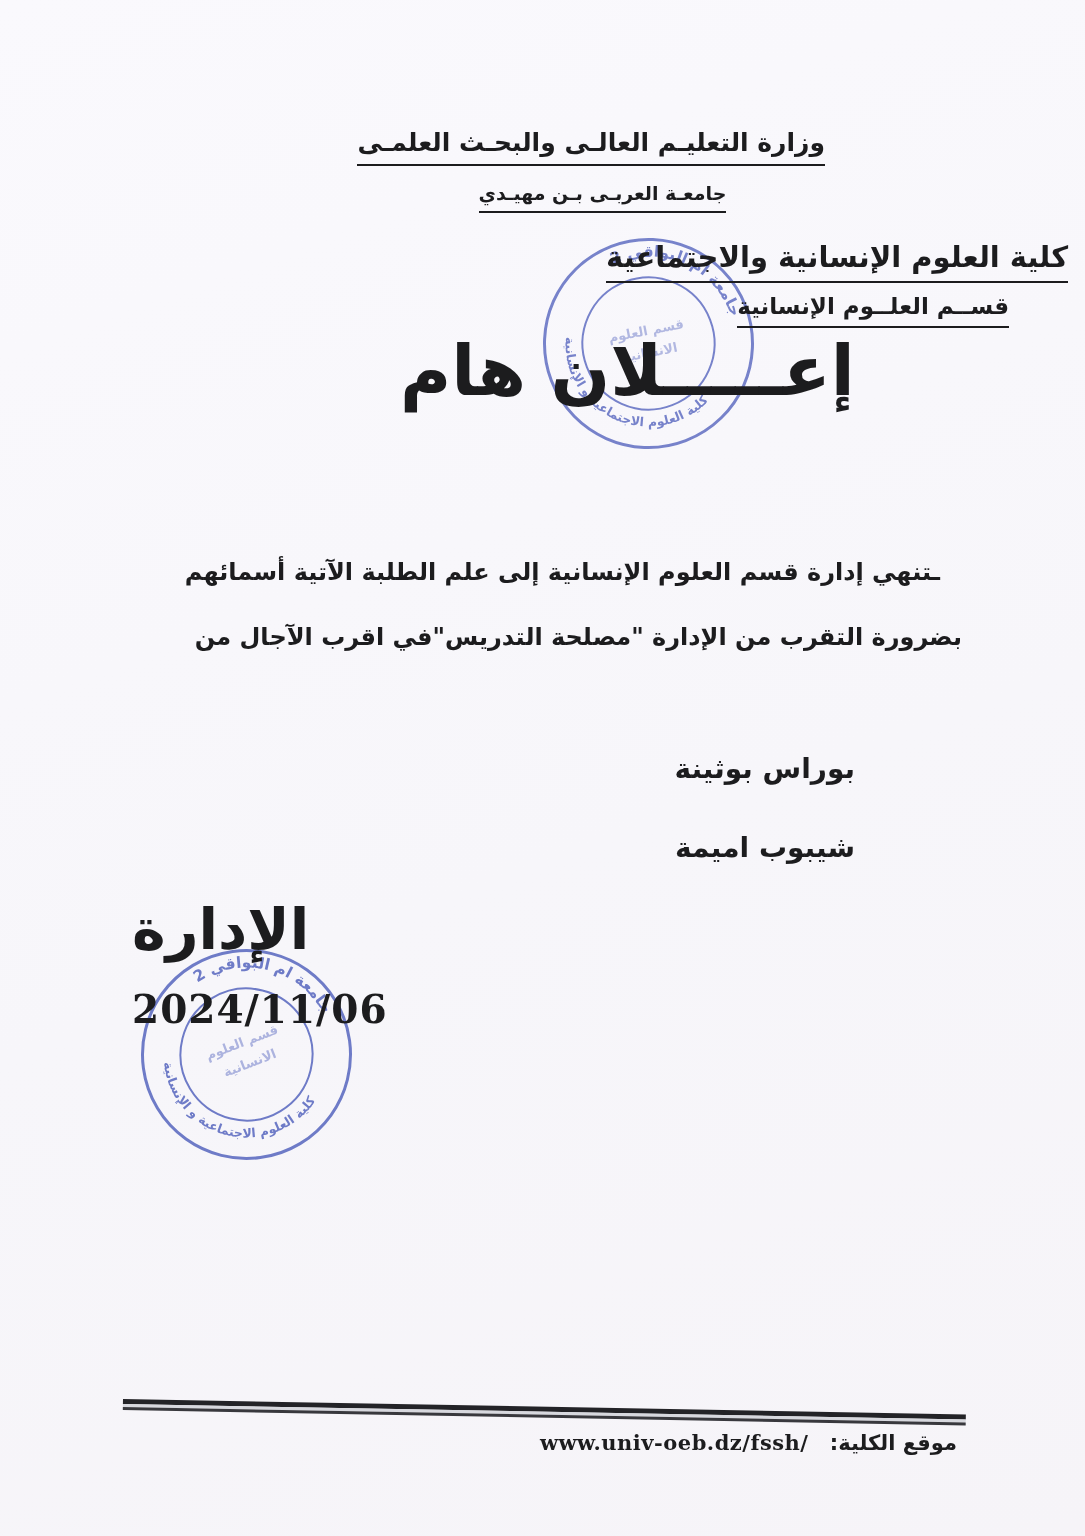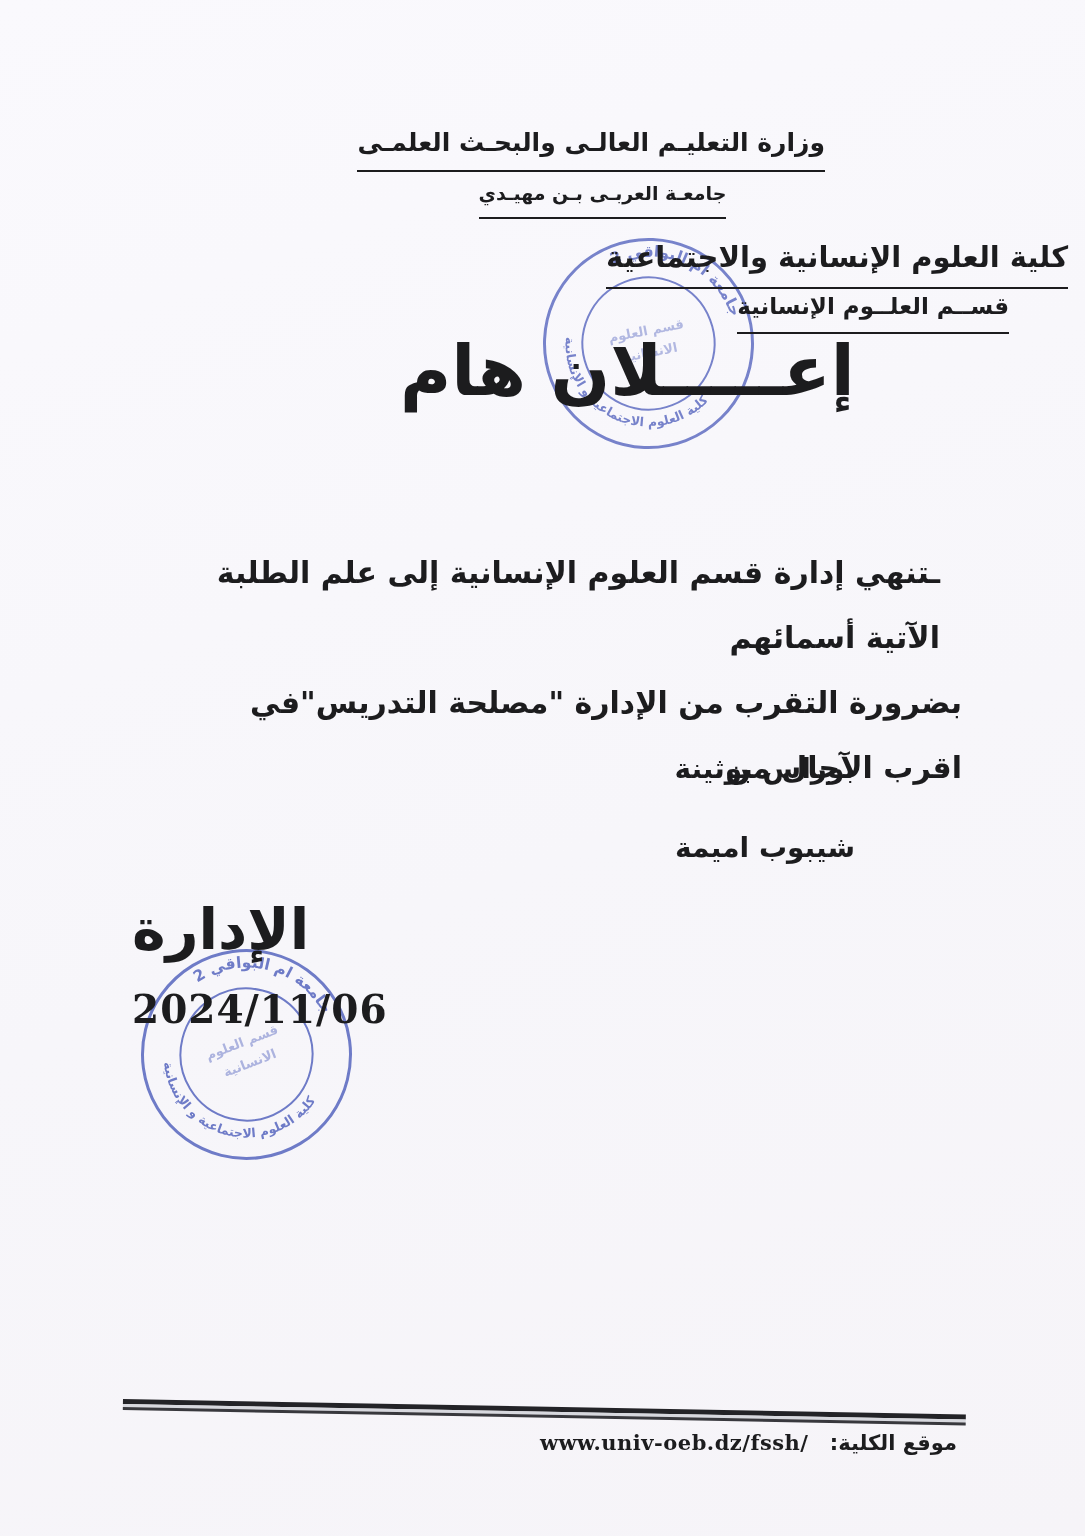"وزارة التعليـم العالـى والبحـث العلمـى" .u { padding-bottom: 13px -> 7px }
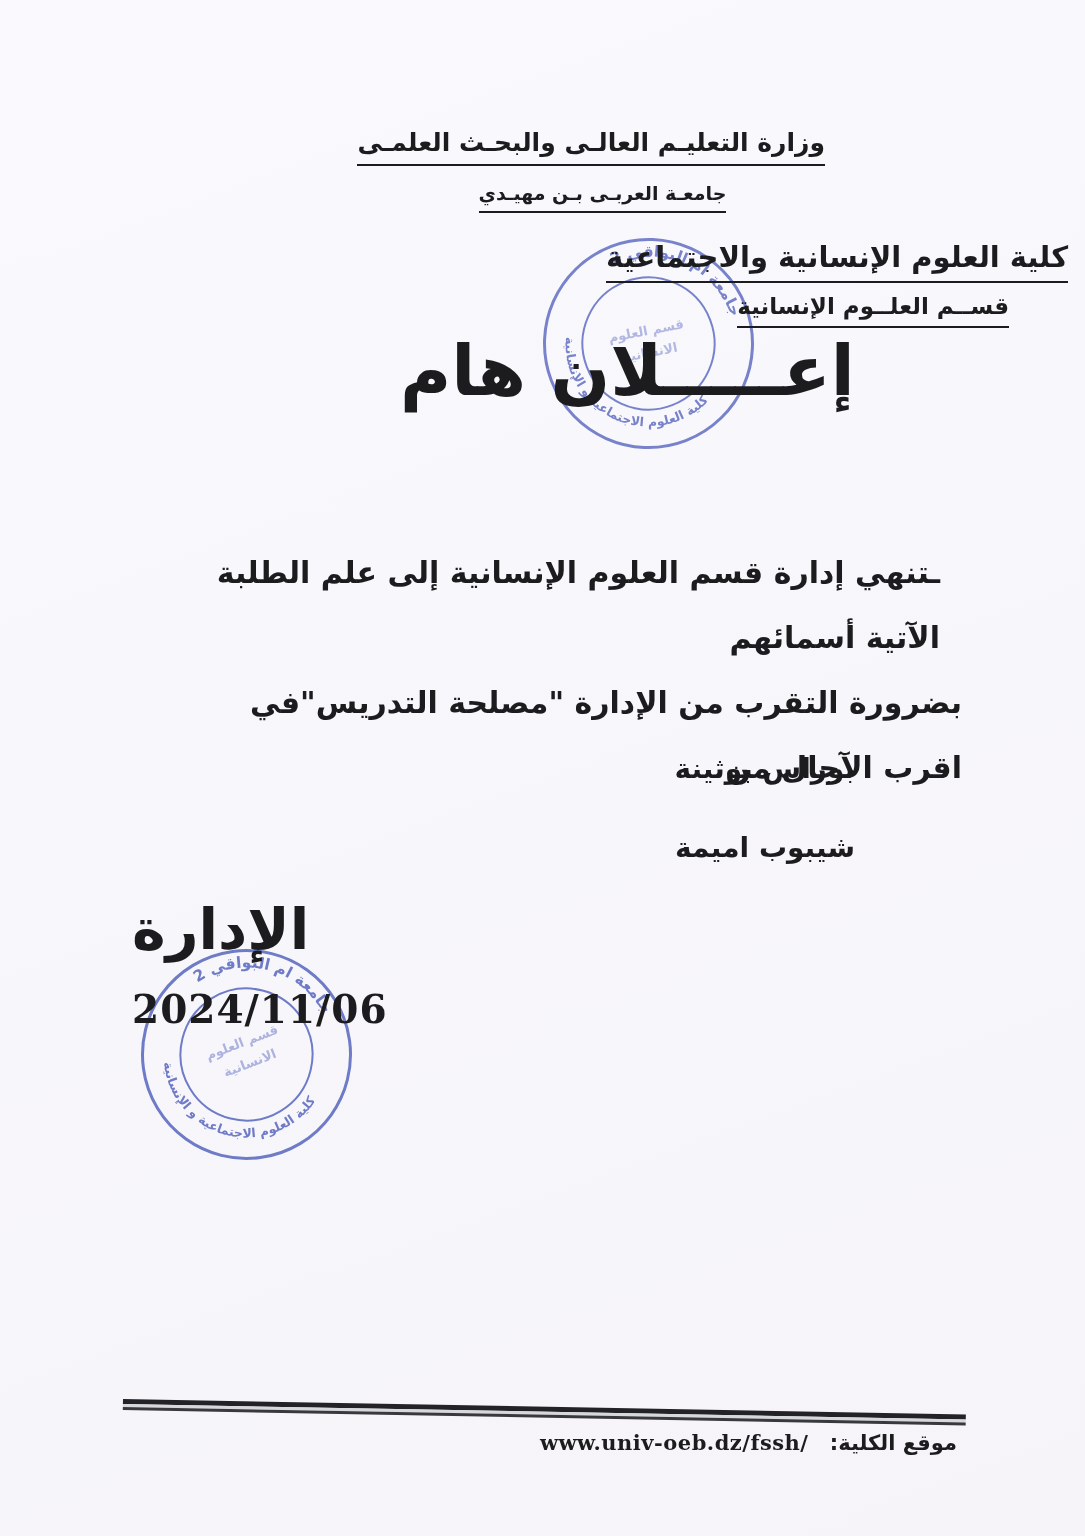"ـتنهي إدارة قسم العلوم الإنسانية" .body-text { font-size: 30px -> 24px }
